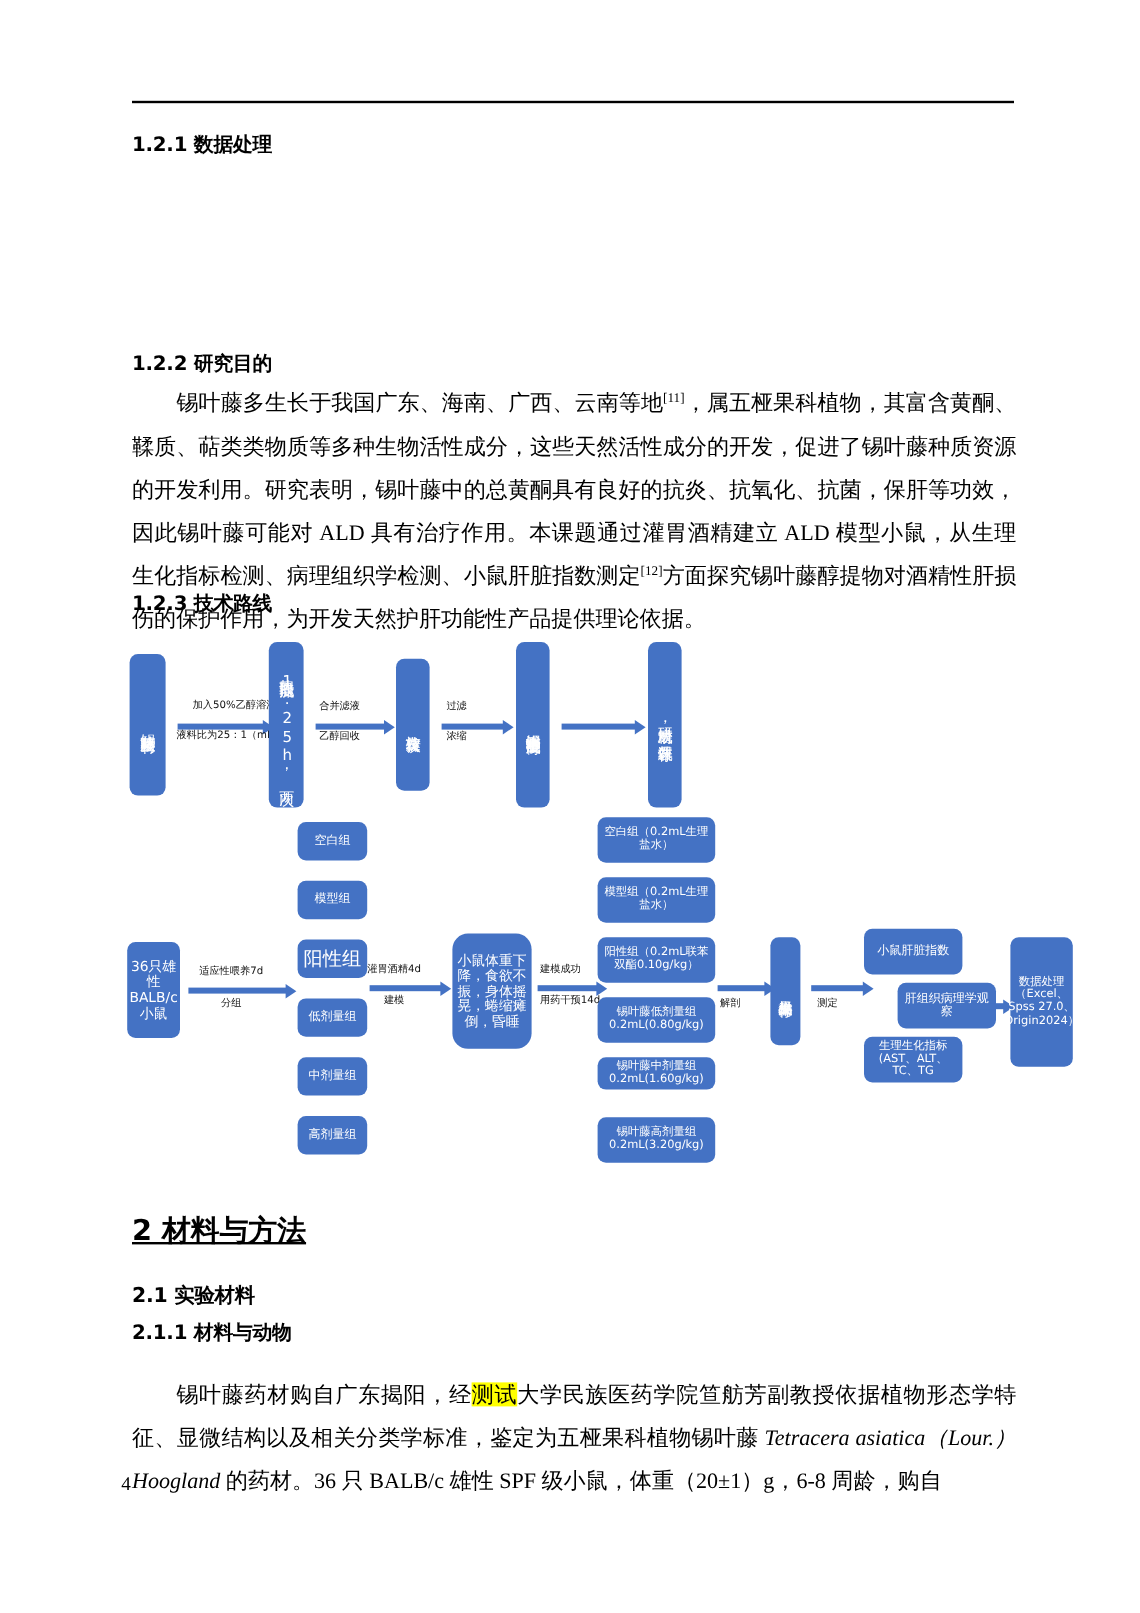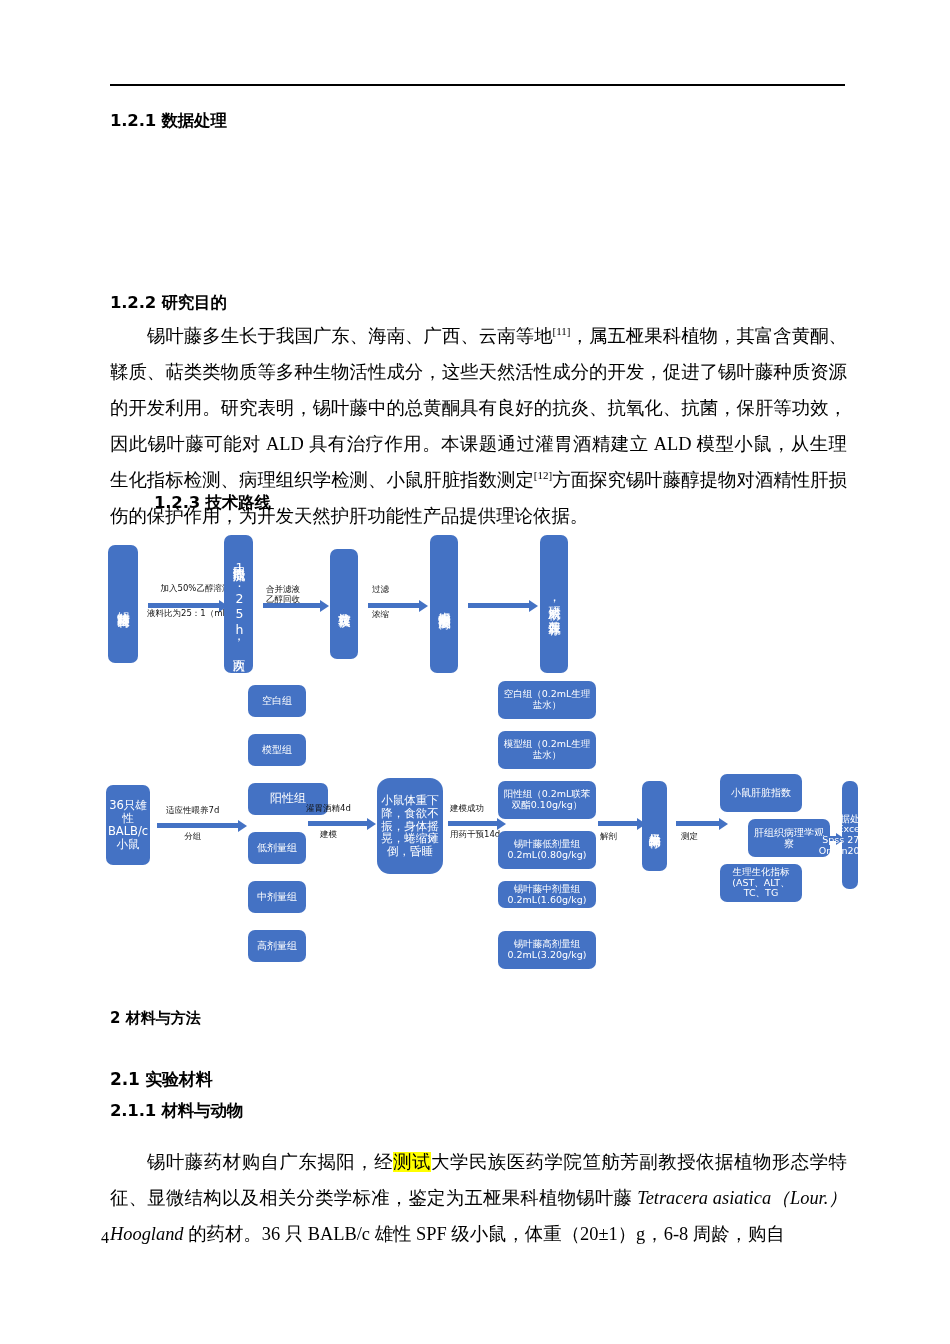"1.2.3 技术路线" div.h3 { margin-left: 44px -> none }
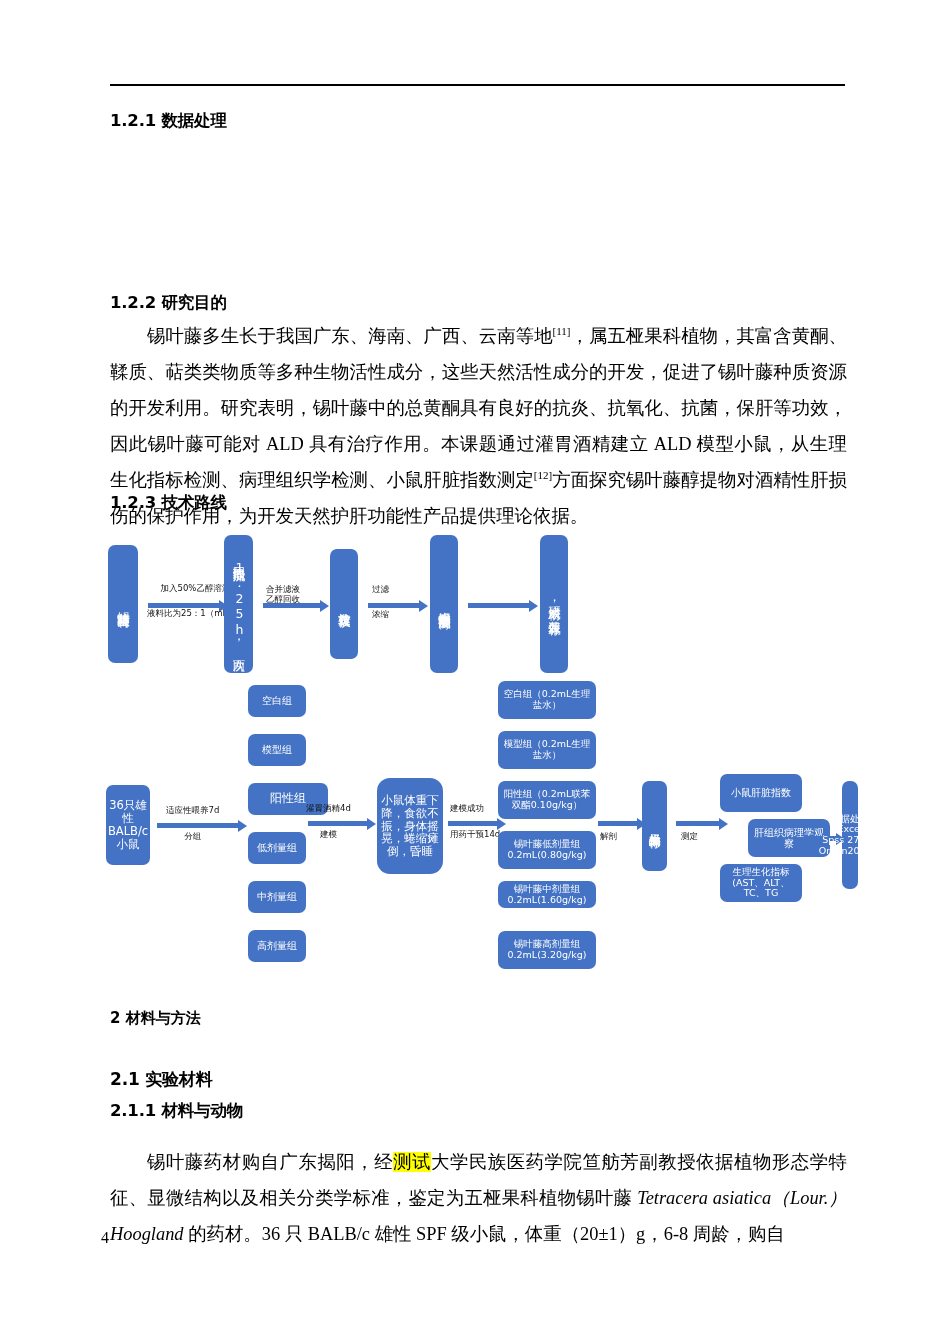"乙醇回收" div { margin-top: none -> 15px }
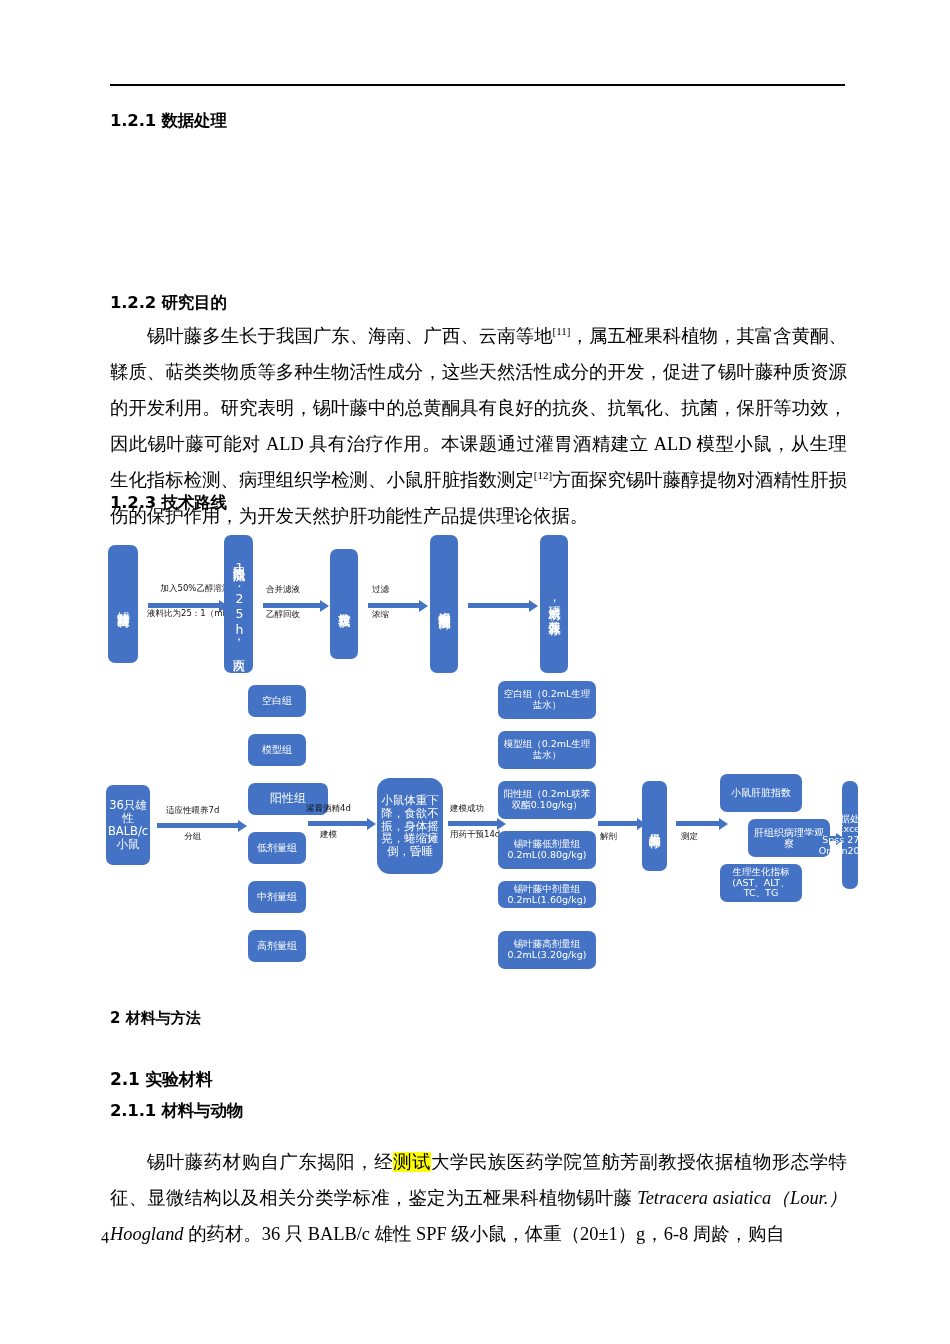"阳性组" div.node { font-size: 12px -> 16px; width: 80px -> 58px }
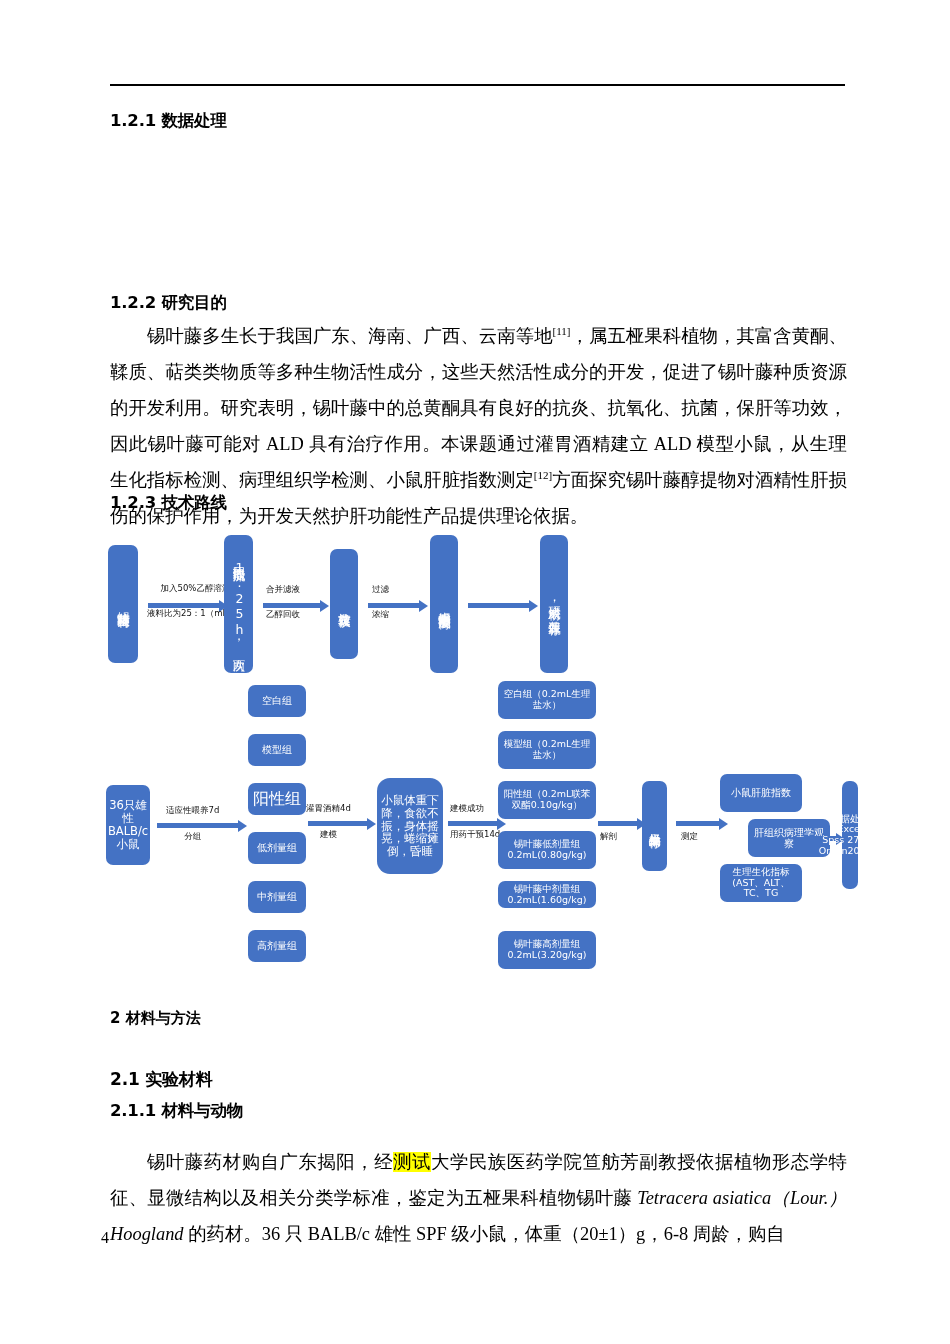"数据处理（Excel、Spss 27.0、Origin2024）" div.node { width: 16px -> 52px }
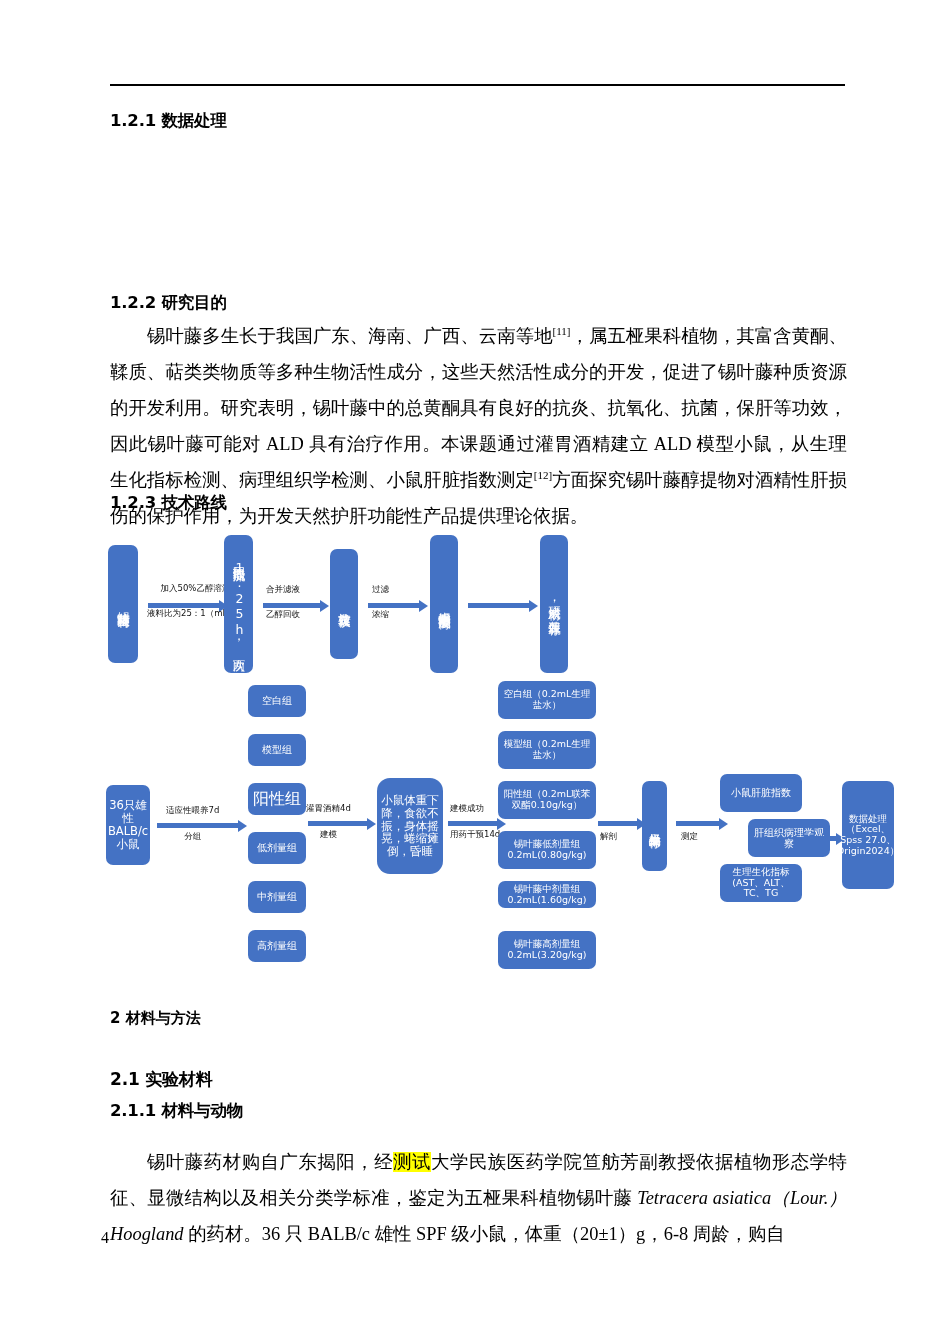"2 材料与方法" .h2 { font-size: 15px -> 24px; text-decoration: none -> underline }
